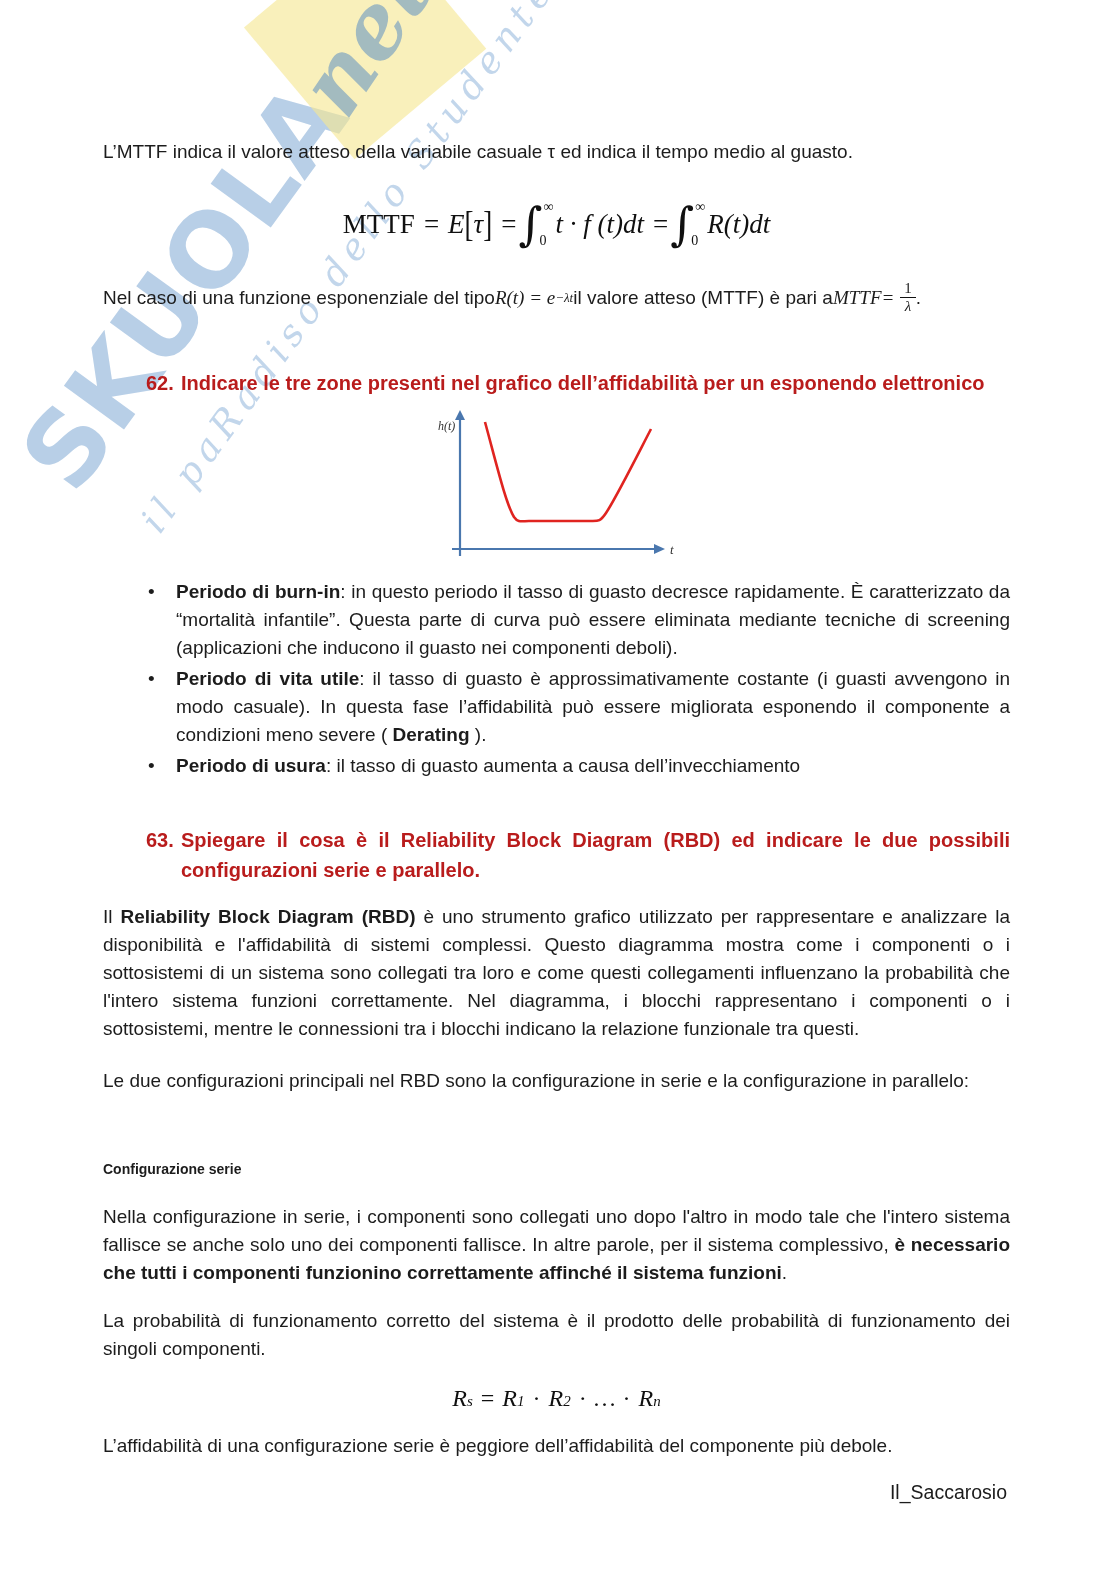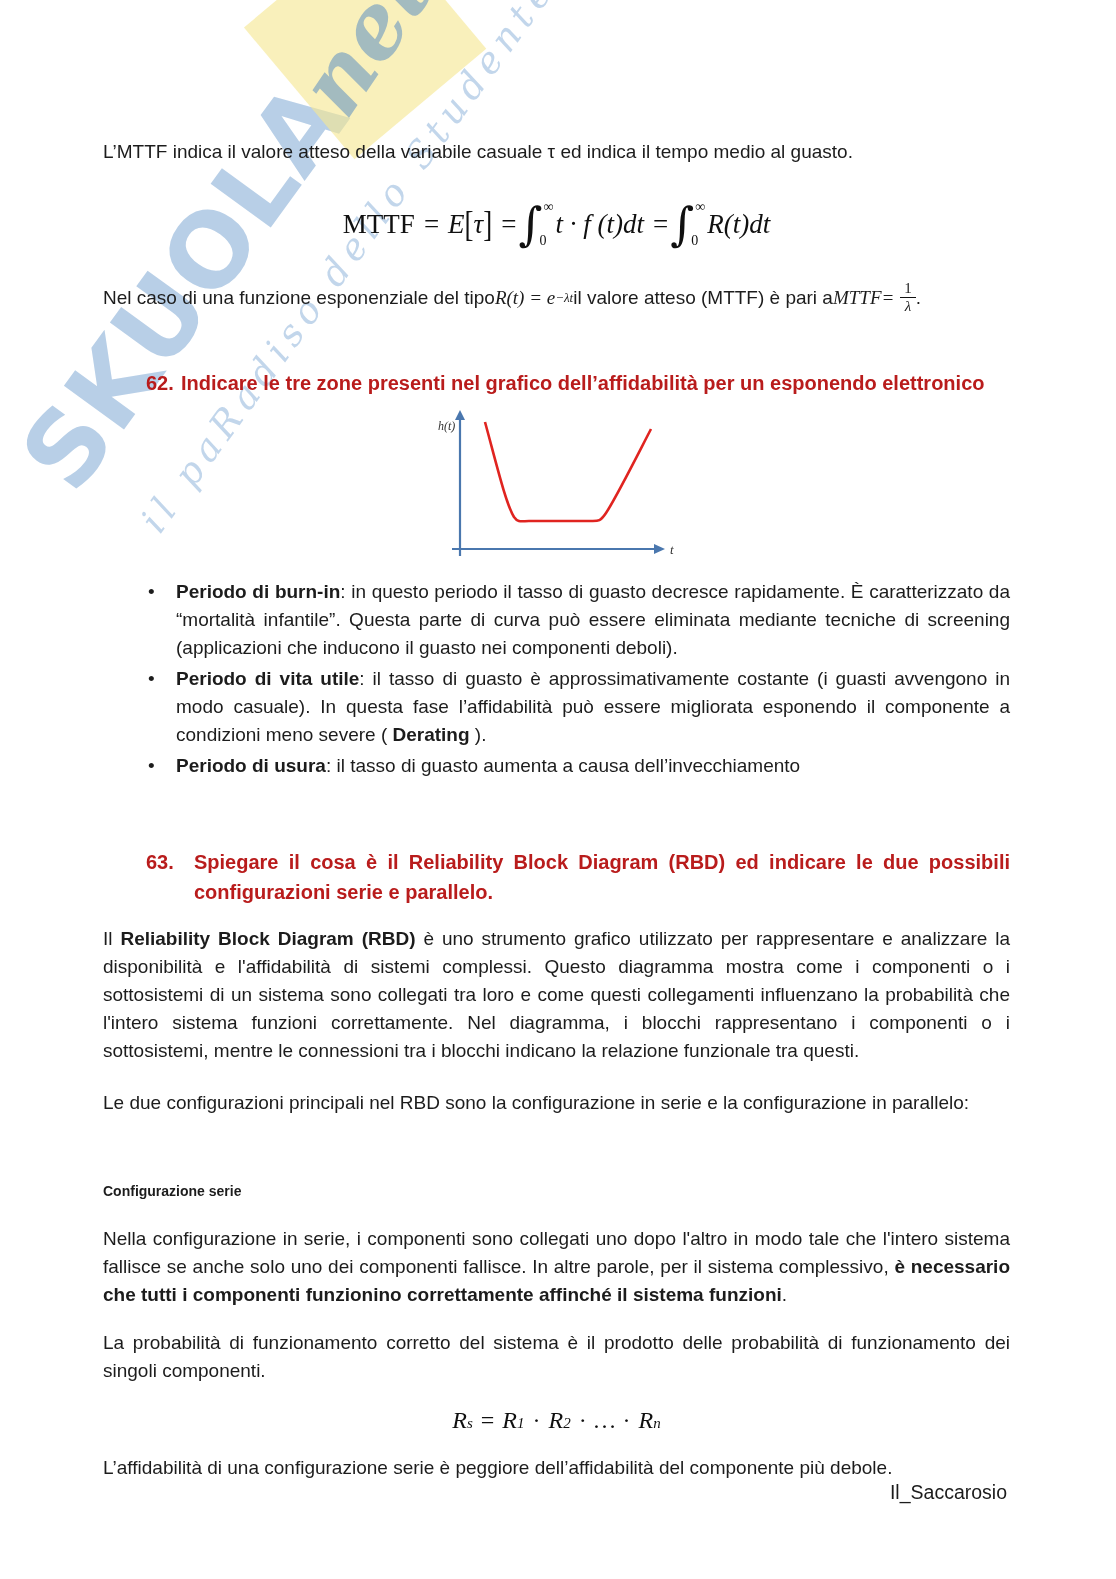"63." .h63 { gap: 13px -> none; margin-top: 67px -> 45px }
